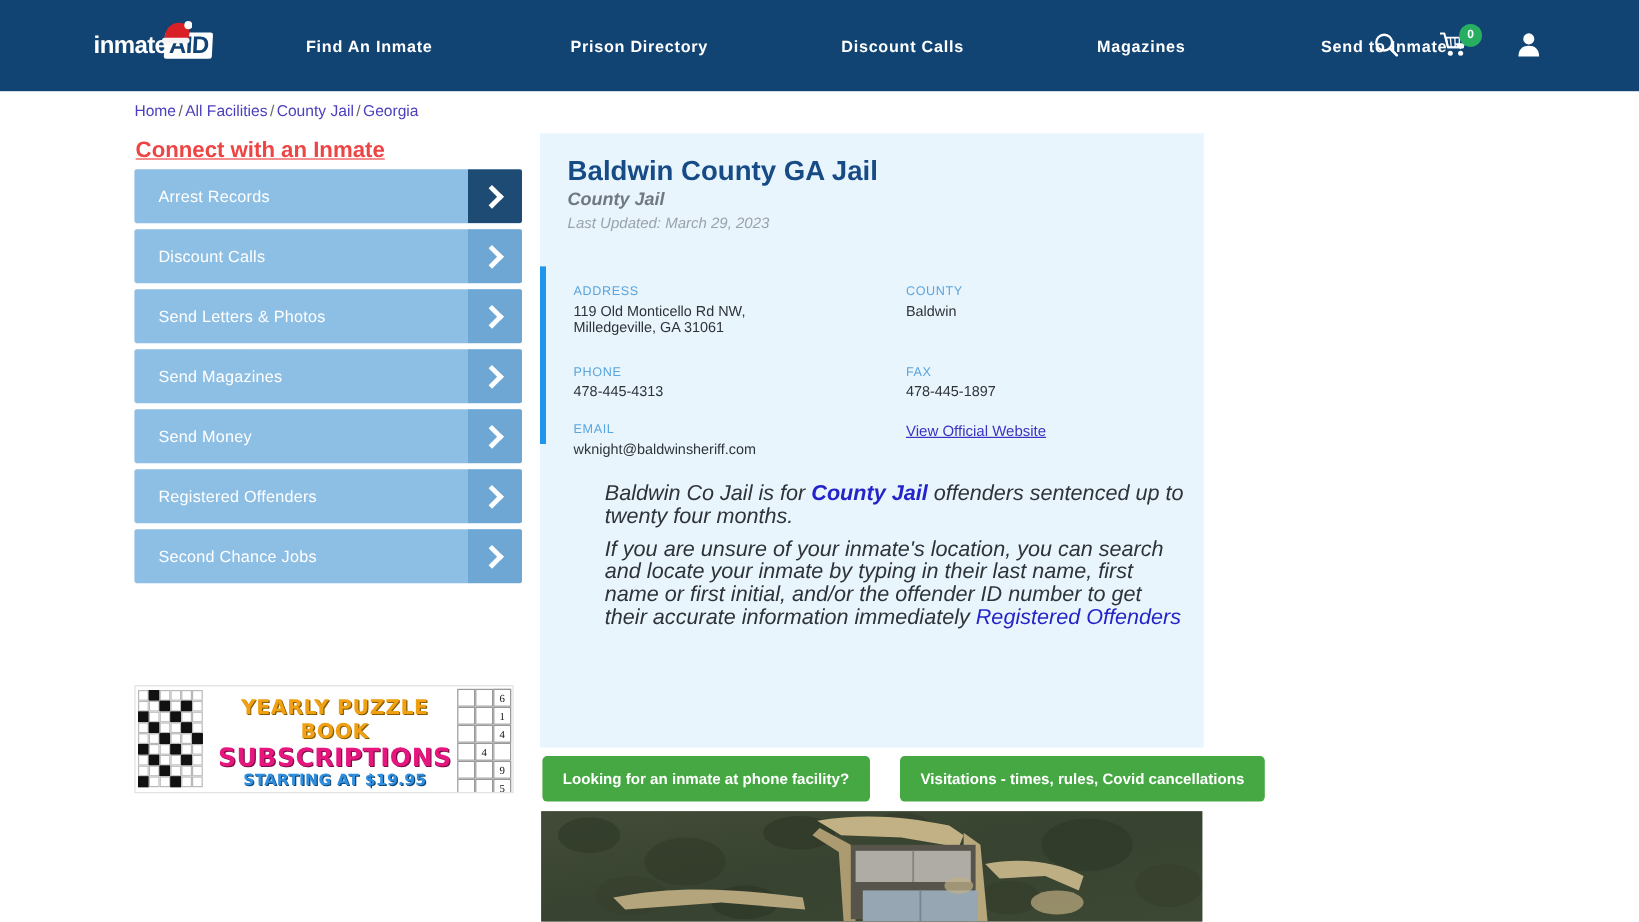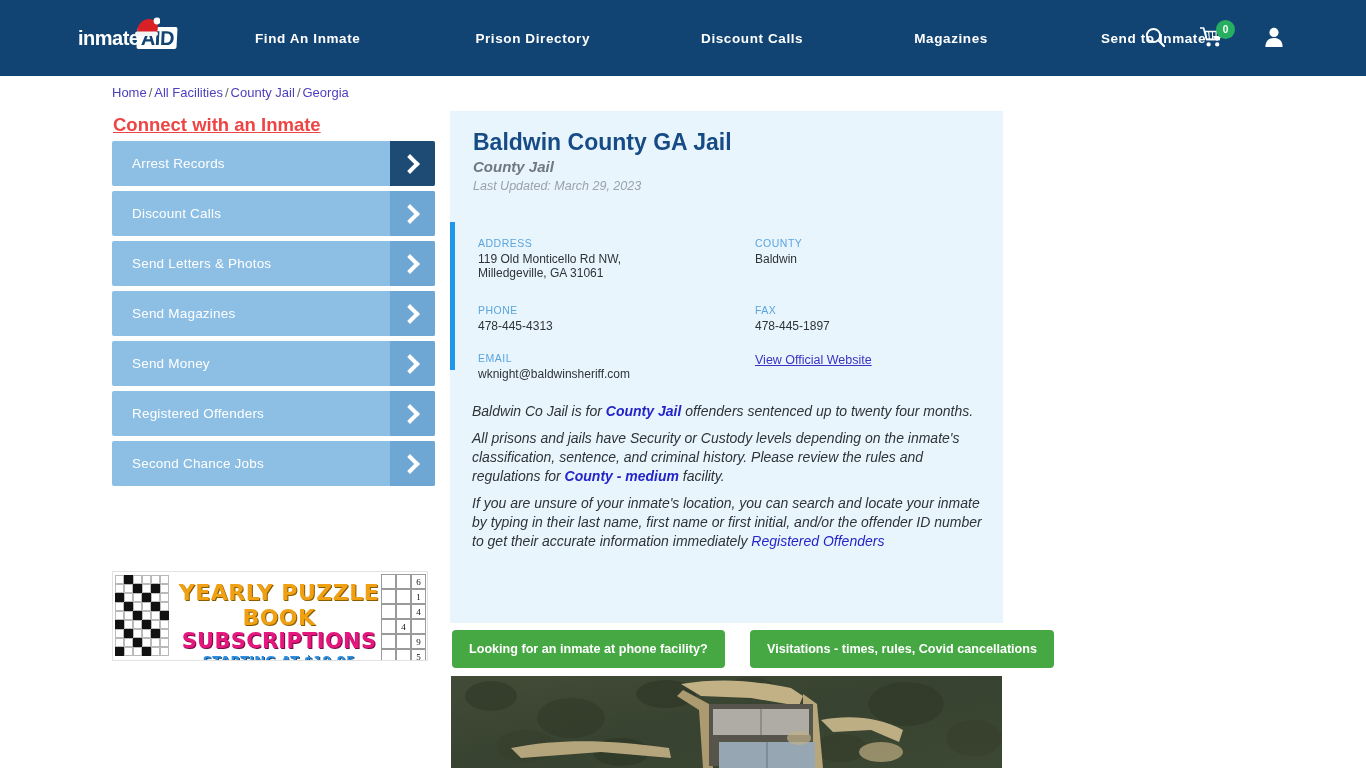"Baldwin Co Jail is for" .body-copy p { font-size: 14px -> 18px; margin-left: none -> 32px }
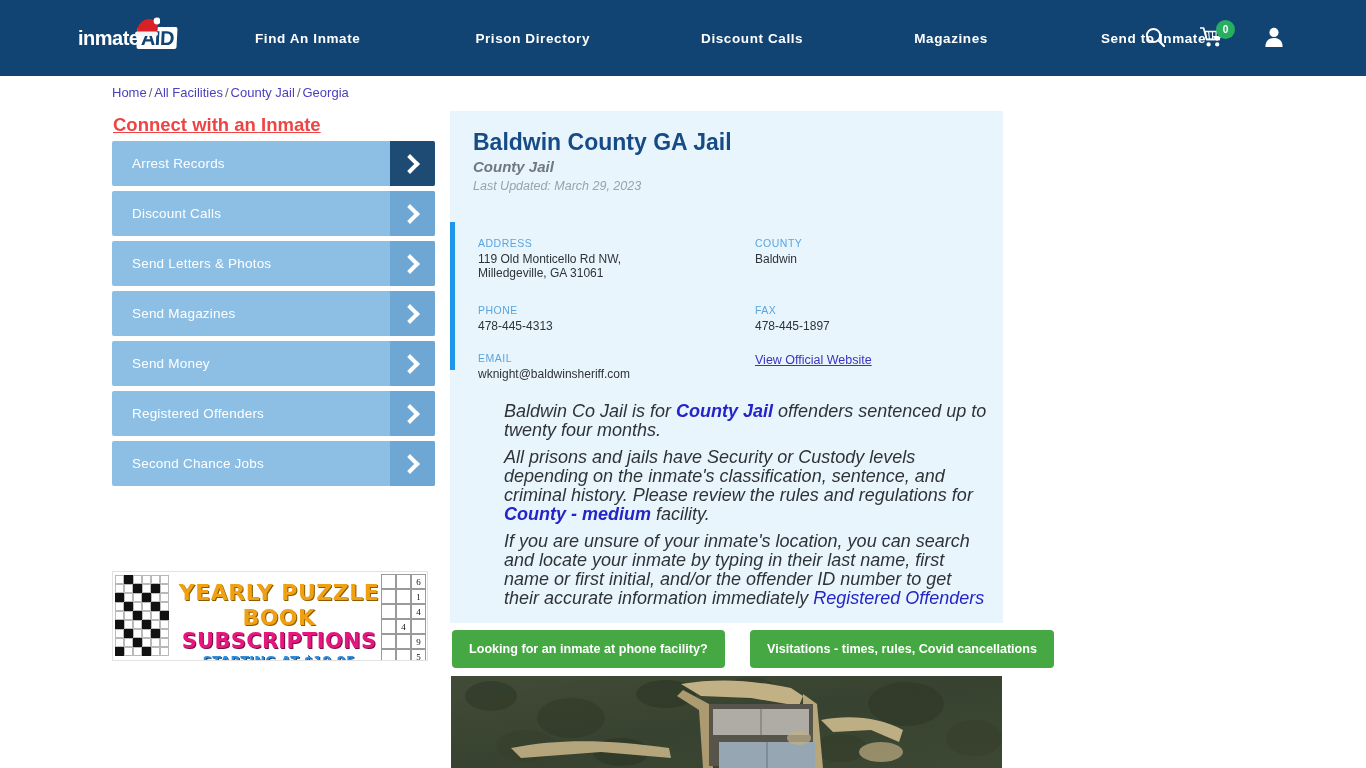"All prisons and jails have" p { html: <p><span>All prisons and jails have Security or Custody levels depending on the inmate's classification, sentence, and criminal history. Please review the rules and regulations for </span><a>County - medium</a><span> facility.</span></p> -> none }
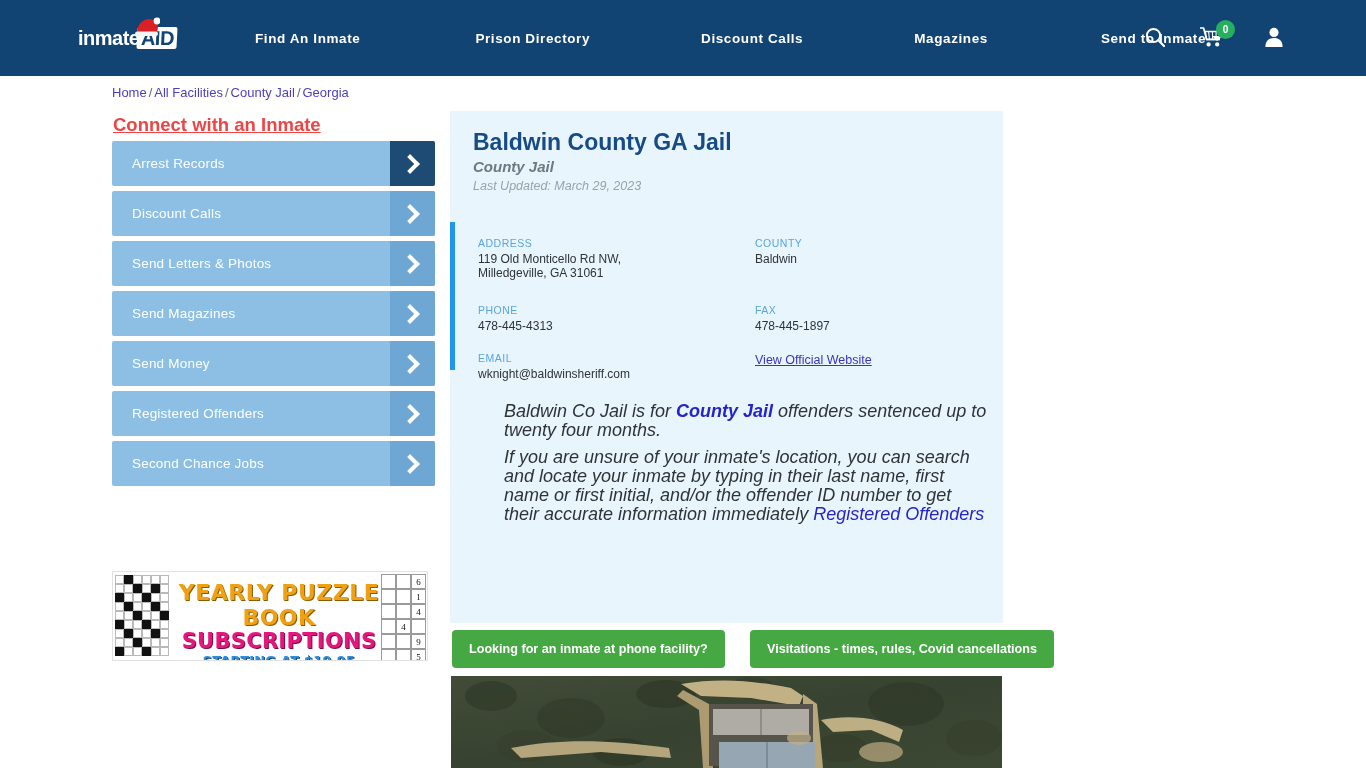"YEARLY PUZZLE BOOK" .ad-l1 { font-size: 22px -> 17px }
